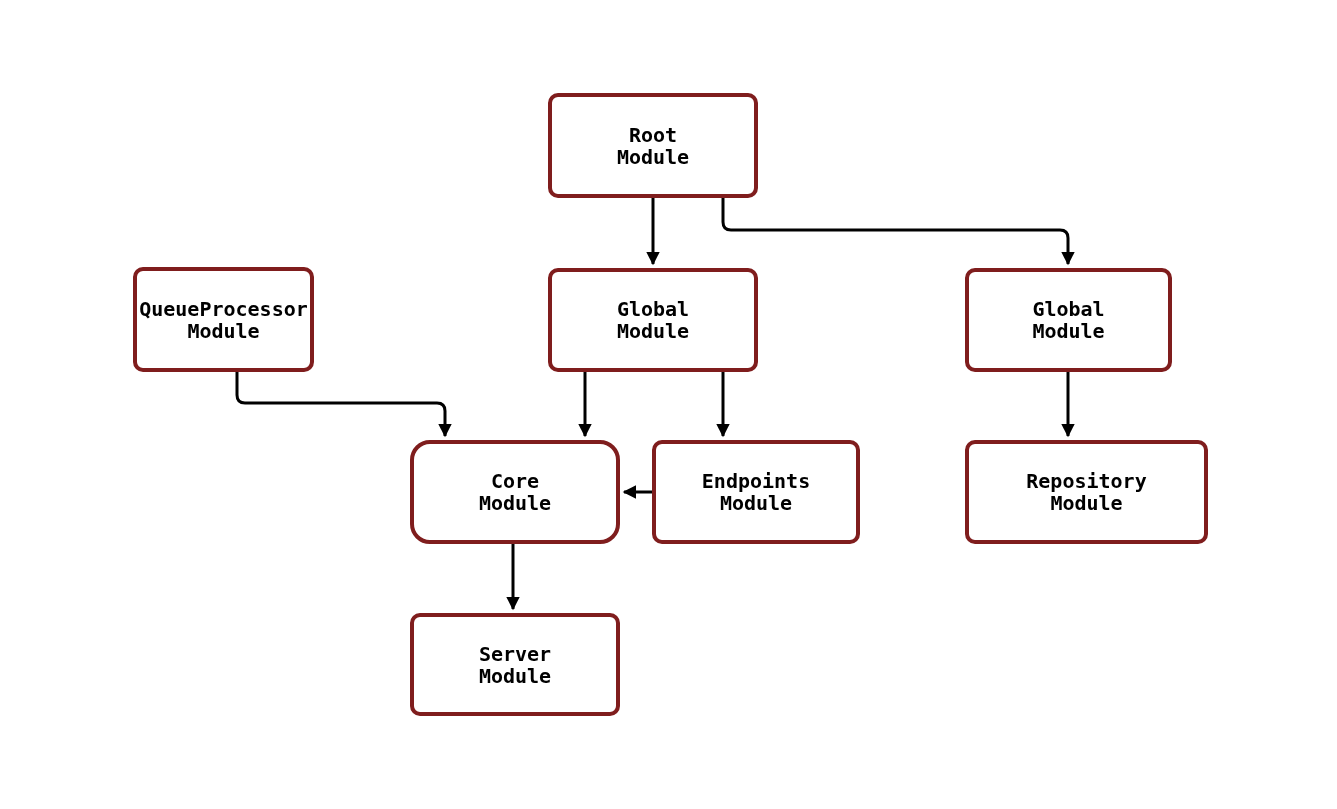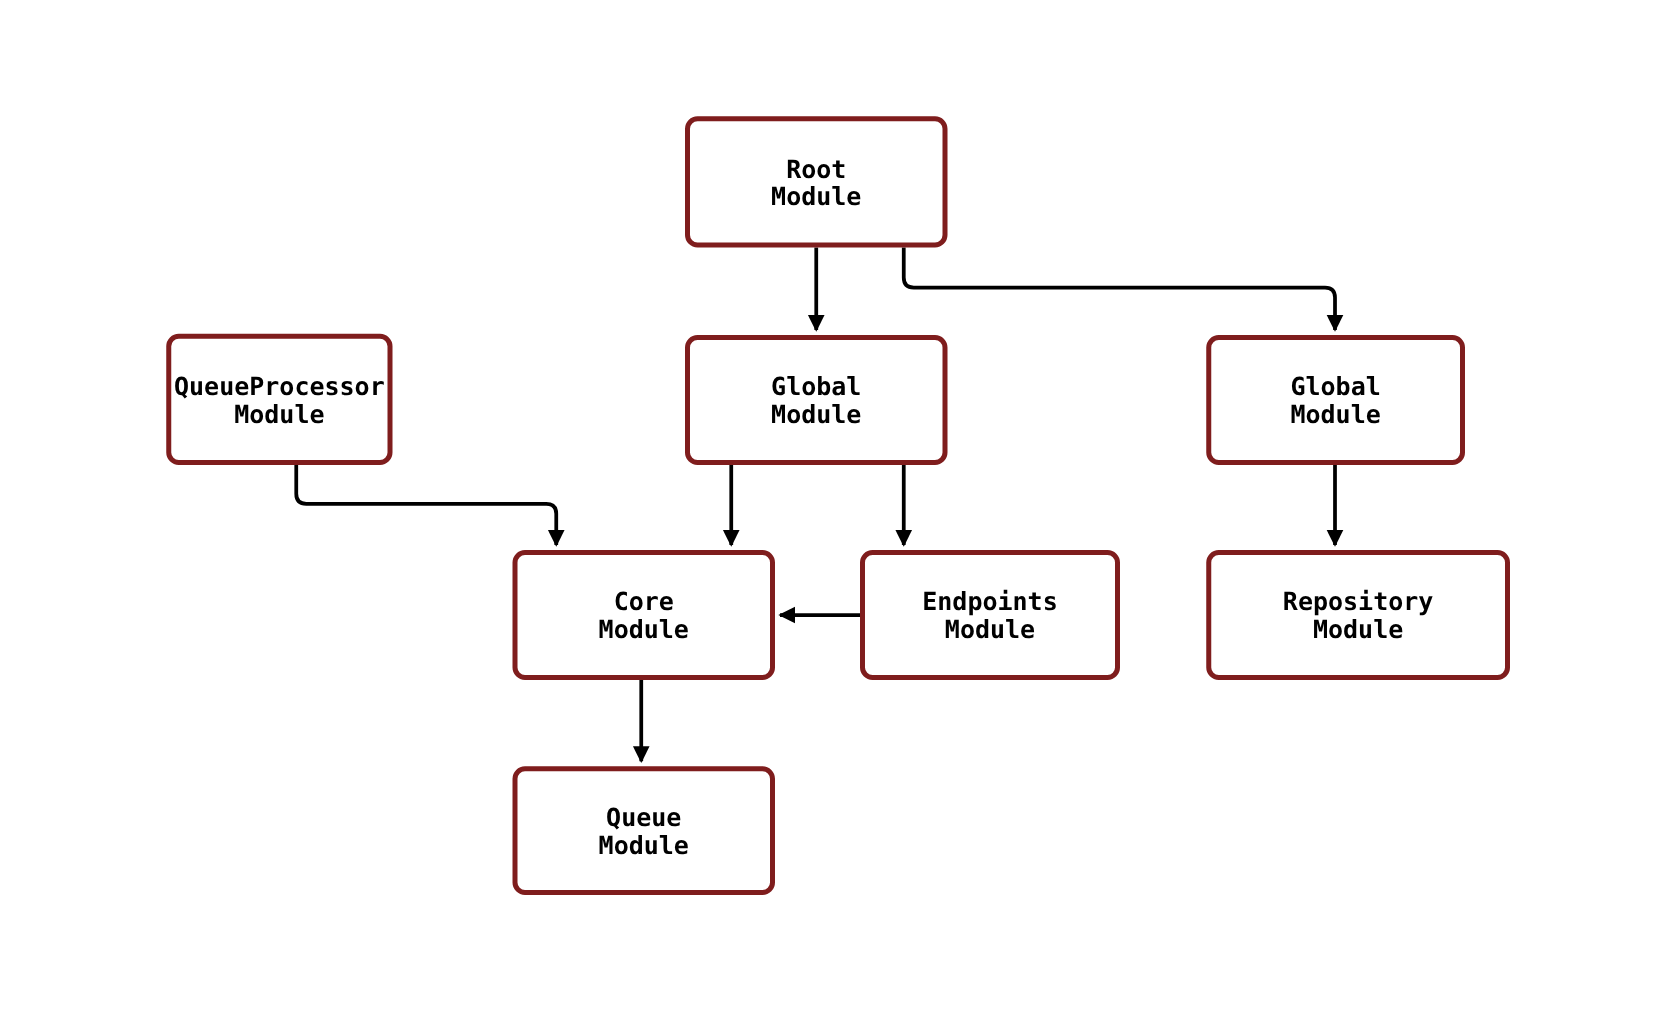"Core" .n-core { border-radius: none -> 20px }
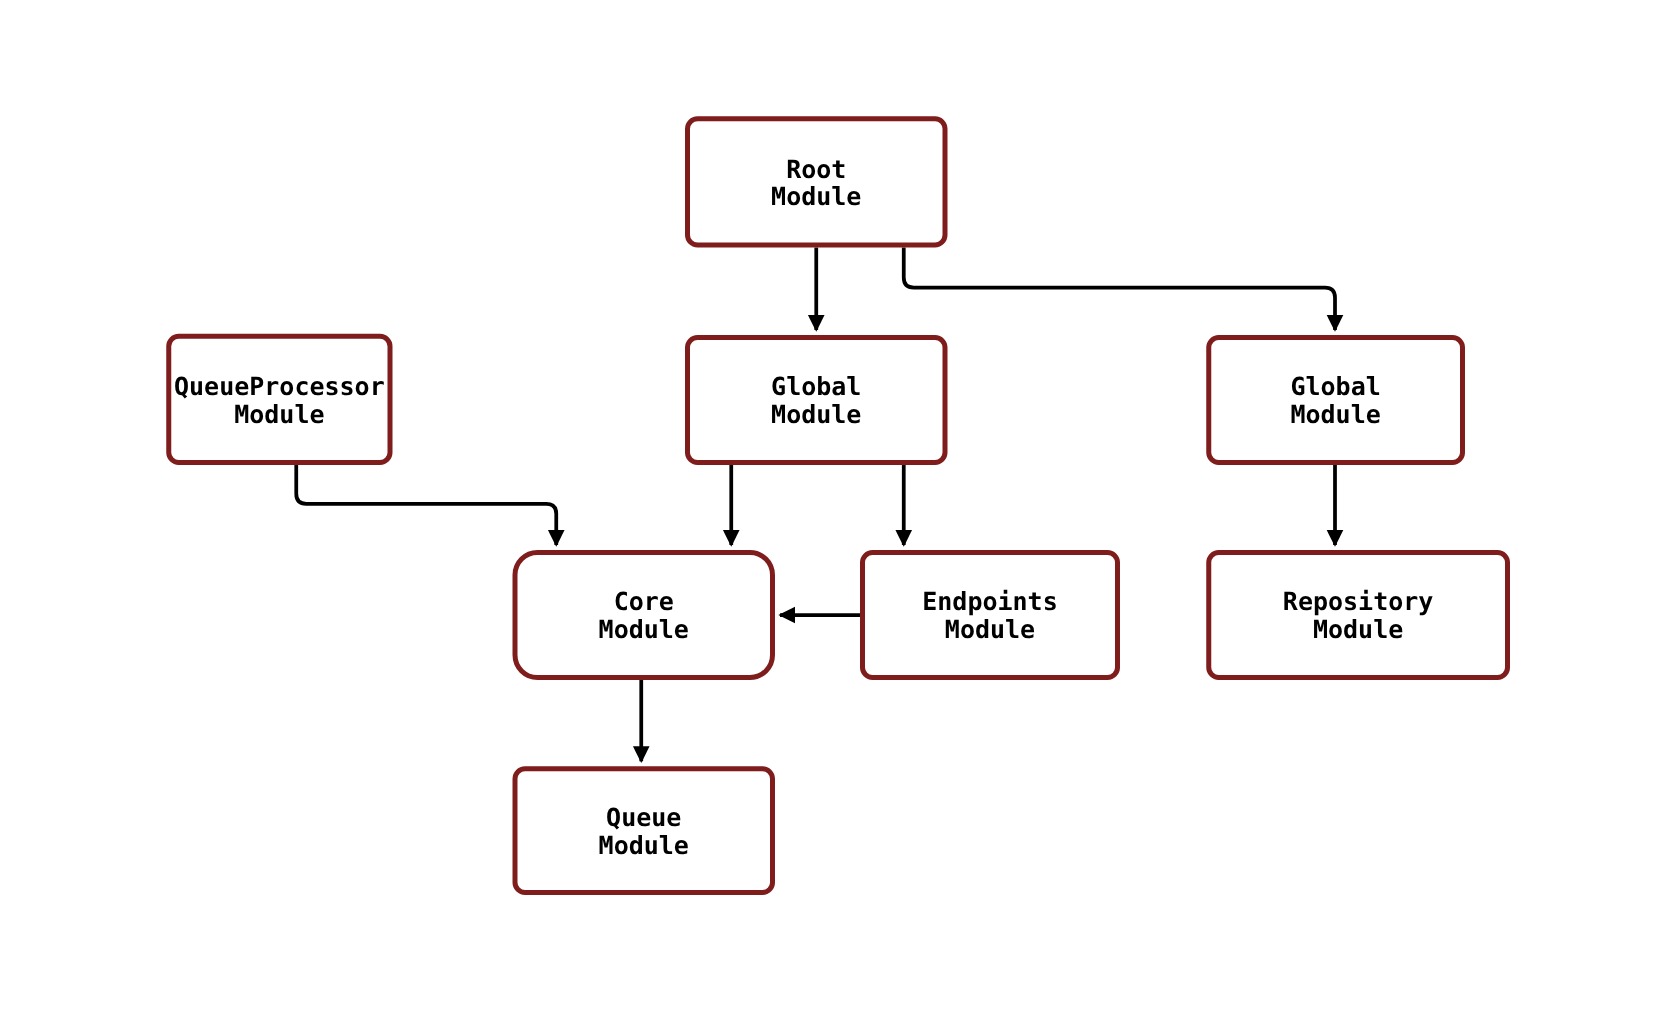"Endpoints" .n-endpoints { left: 688px -> 652px }
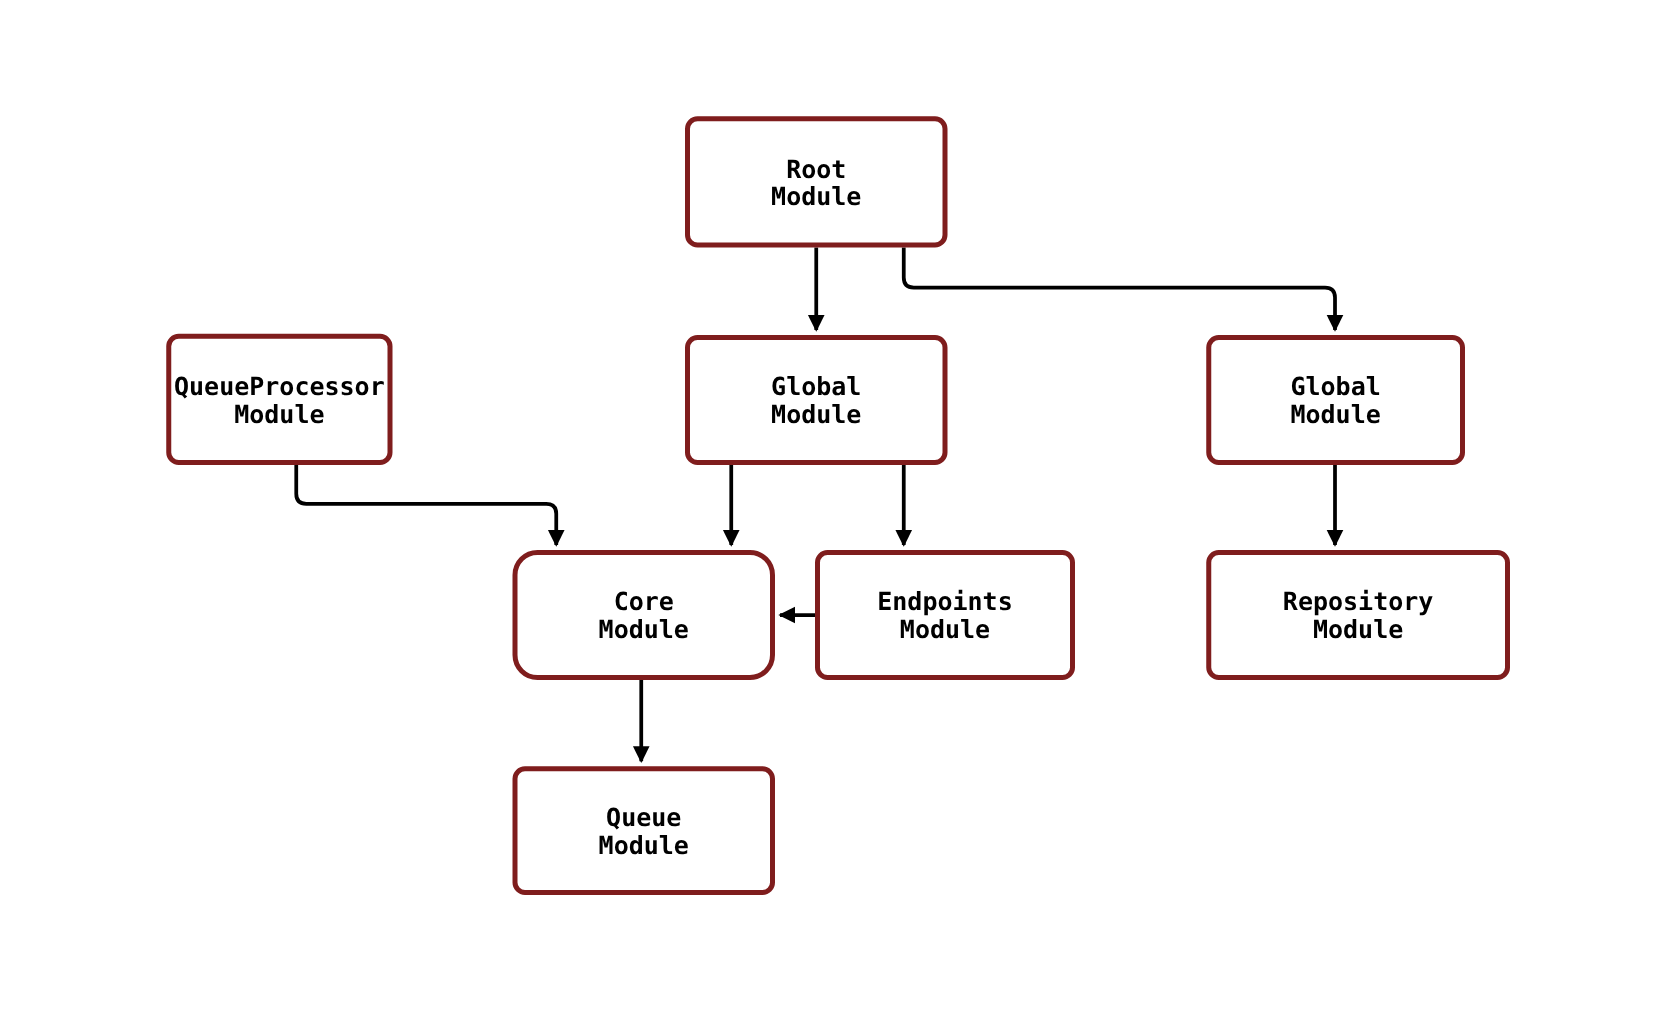"Queue" span { text: Queue -> Server }
